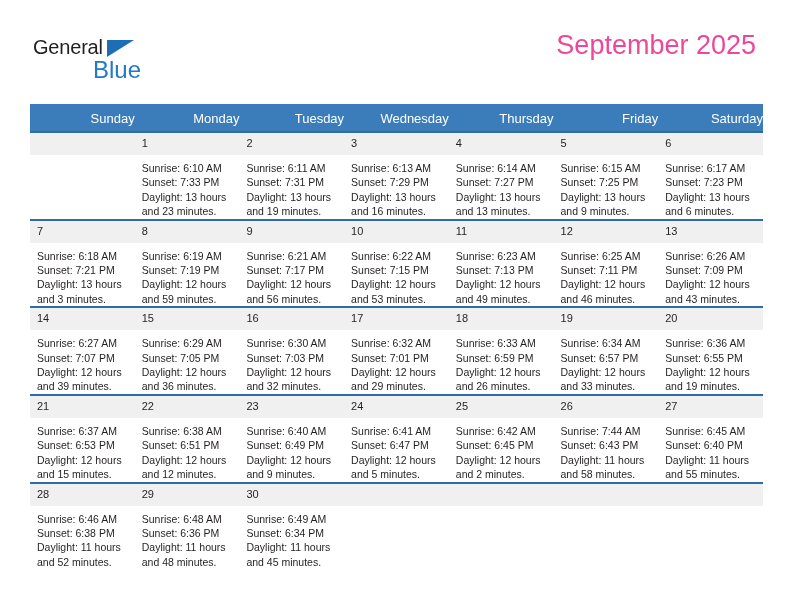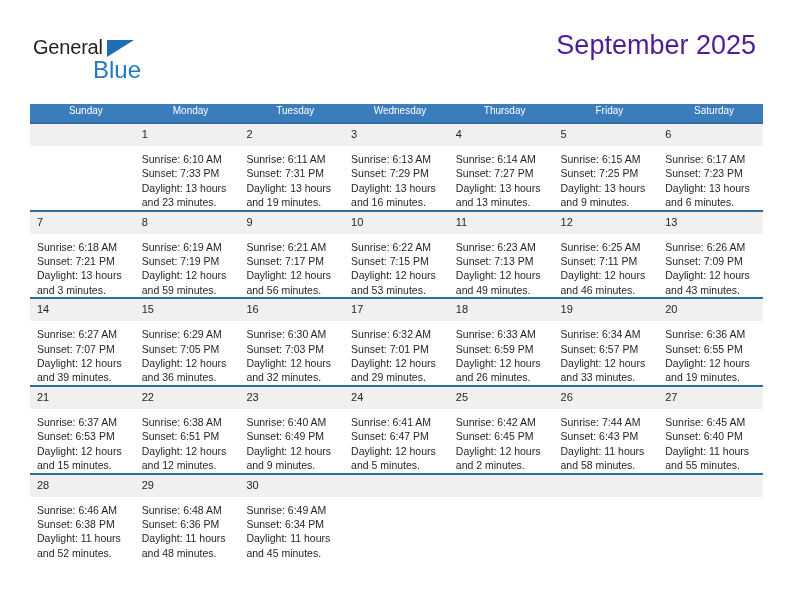"September 2025" .title { color: #4c1d95 -> #ec4899 }
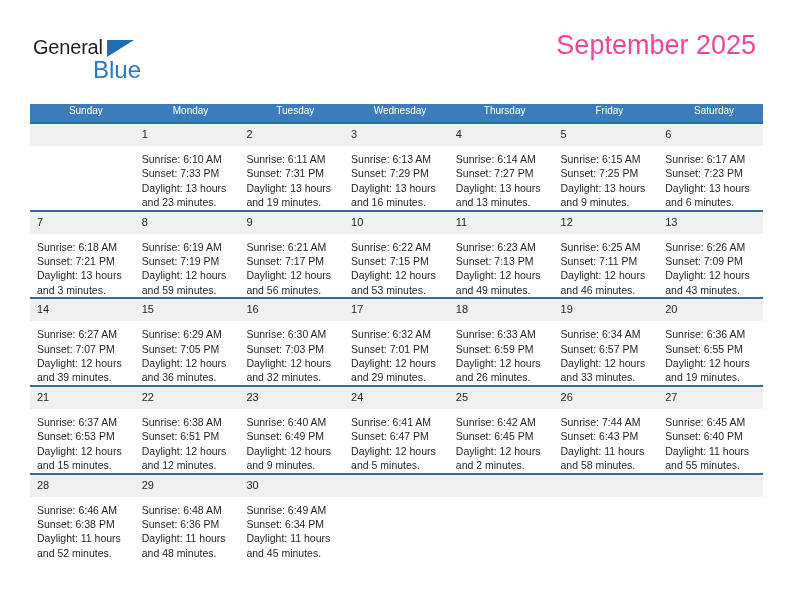"Sunday" .calendar th { font-size: 10px -> 13px; padding: 0 0 5px 7px -> 7px 0 5px 7px; text-align: center -> right }
